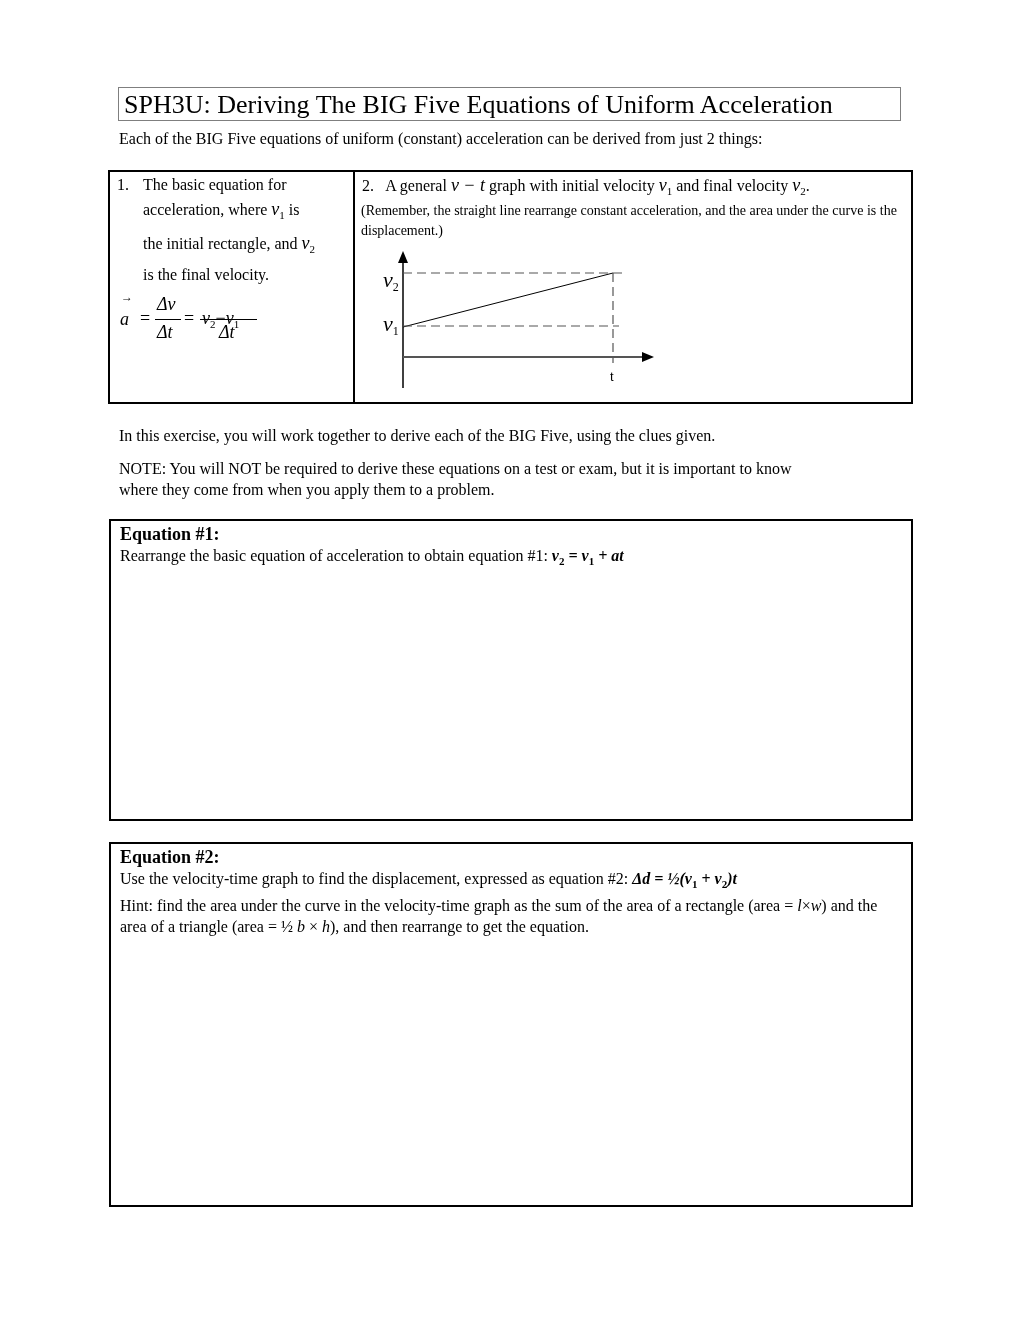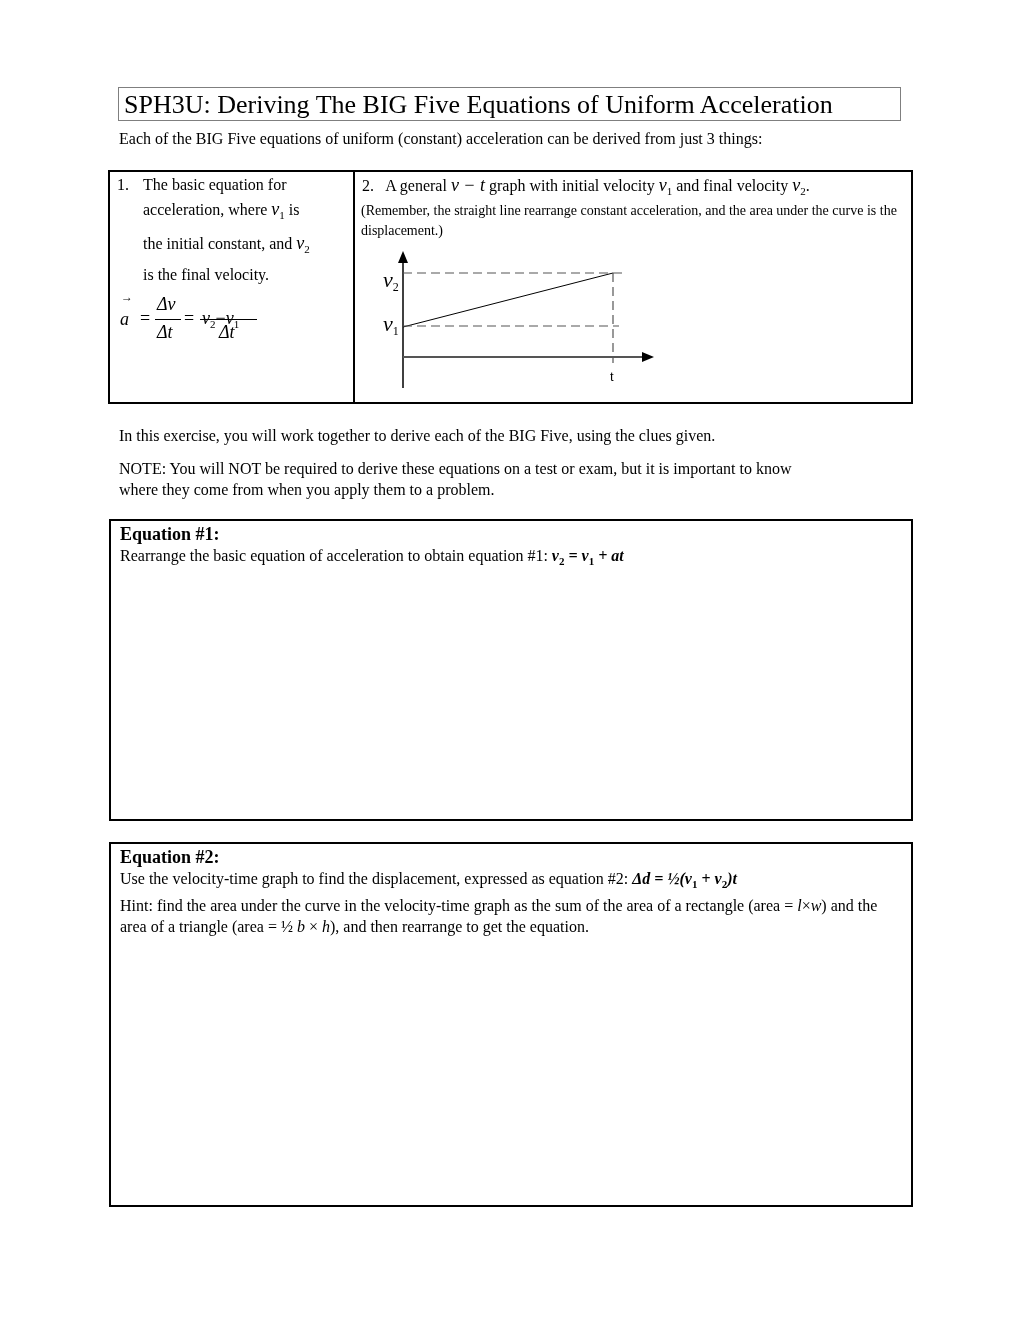"Each of the BIG Five" div.abs { text: 3 -> 2 }
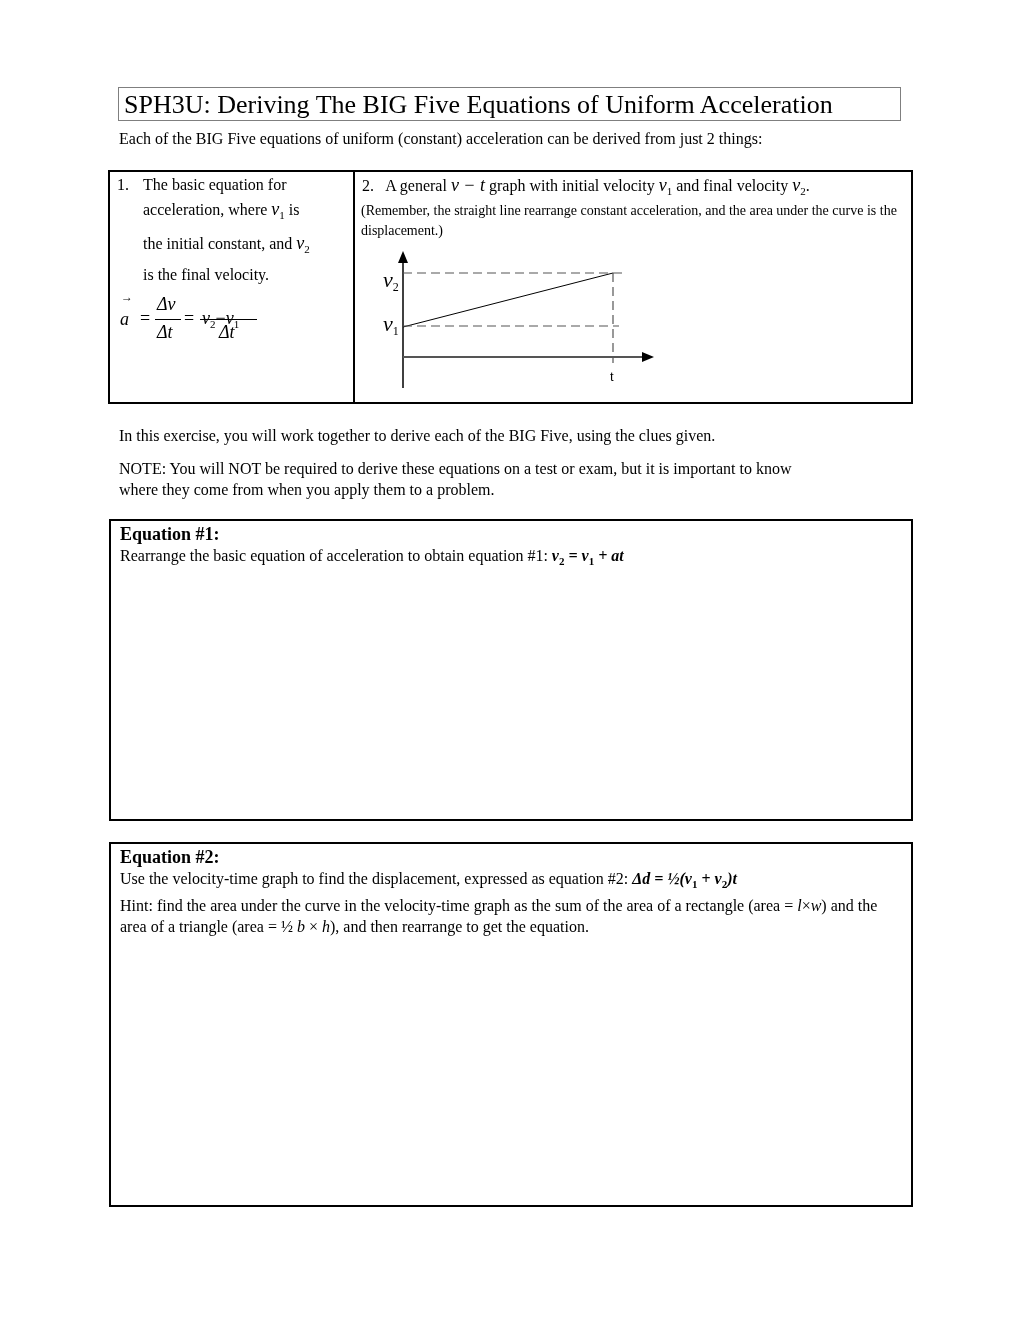"the initial constant, and" span { text: constant -> rectangle }
